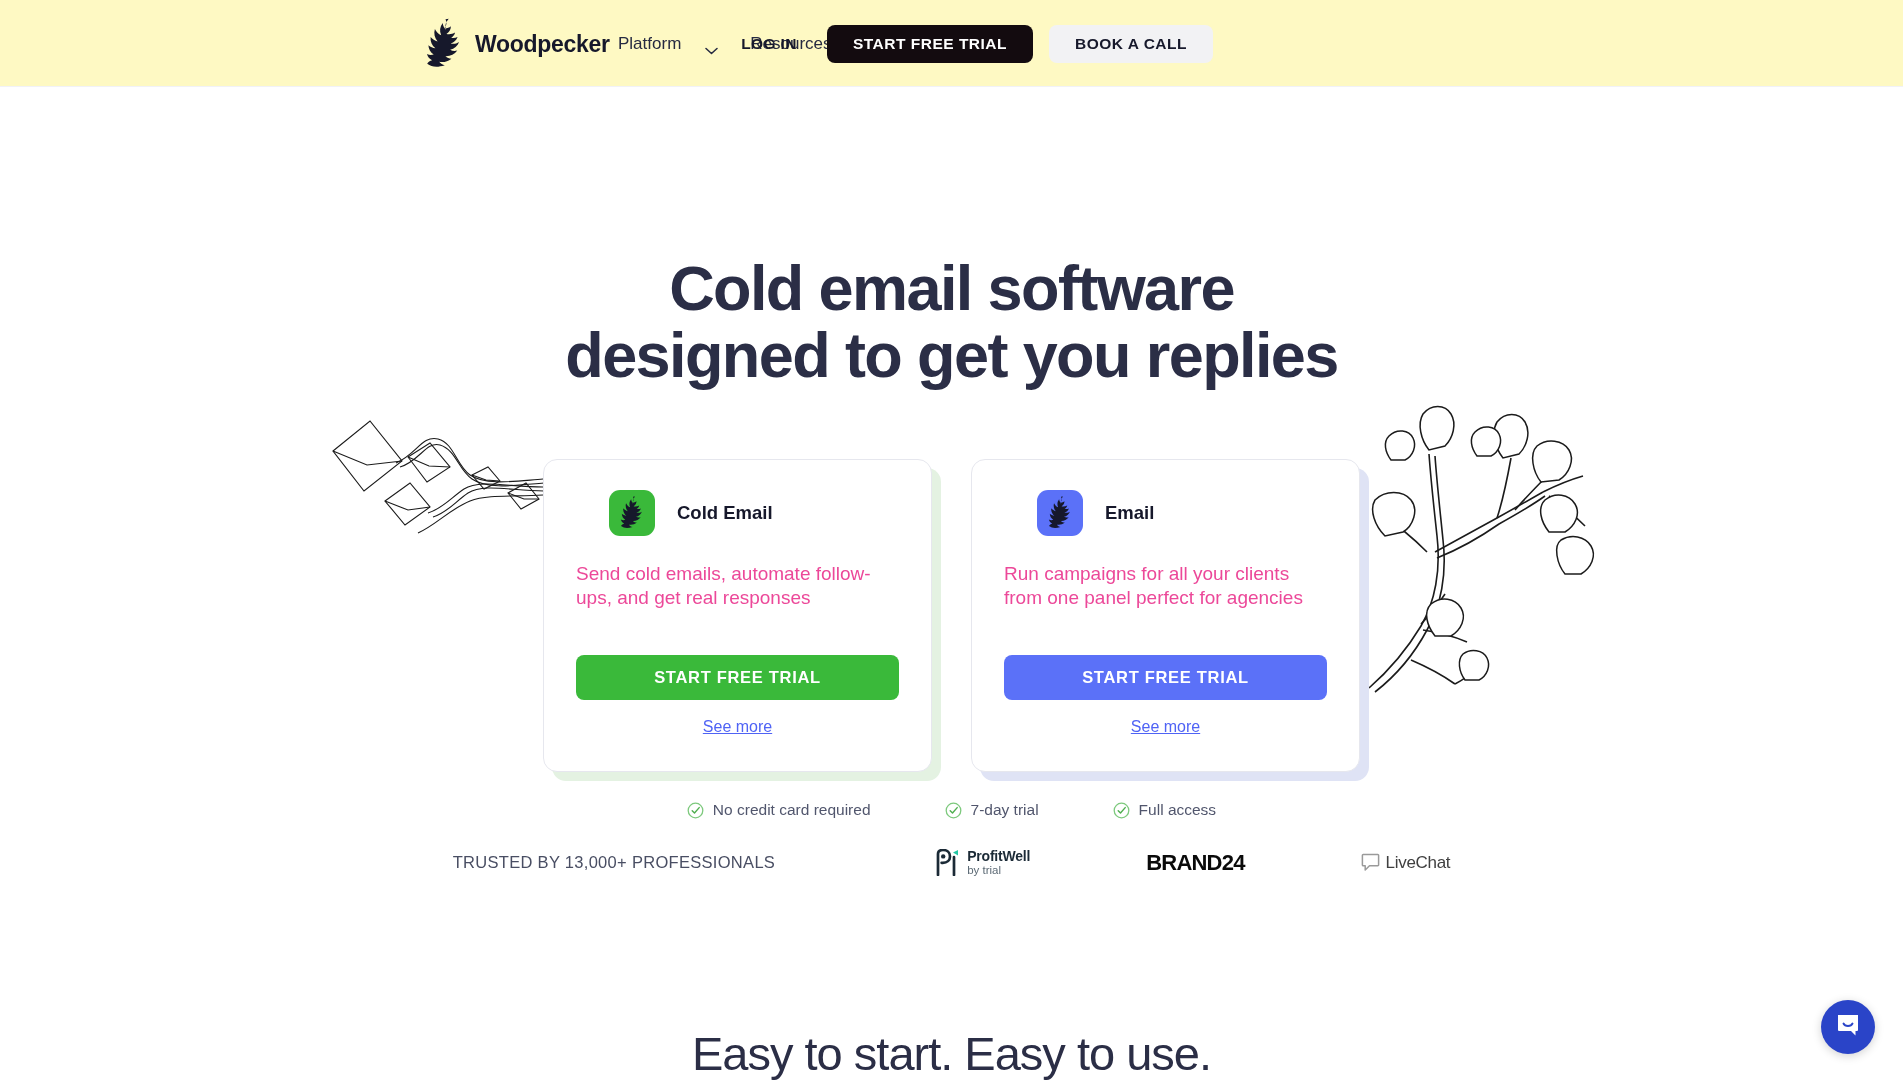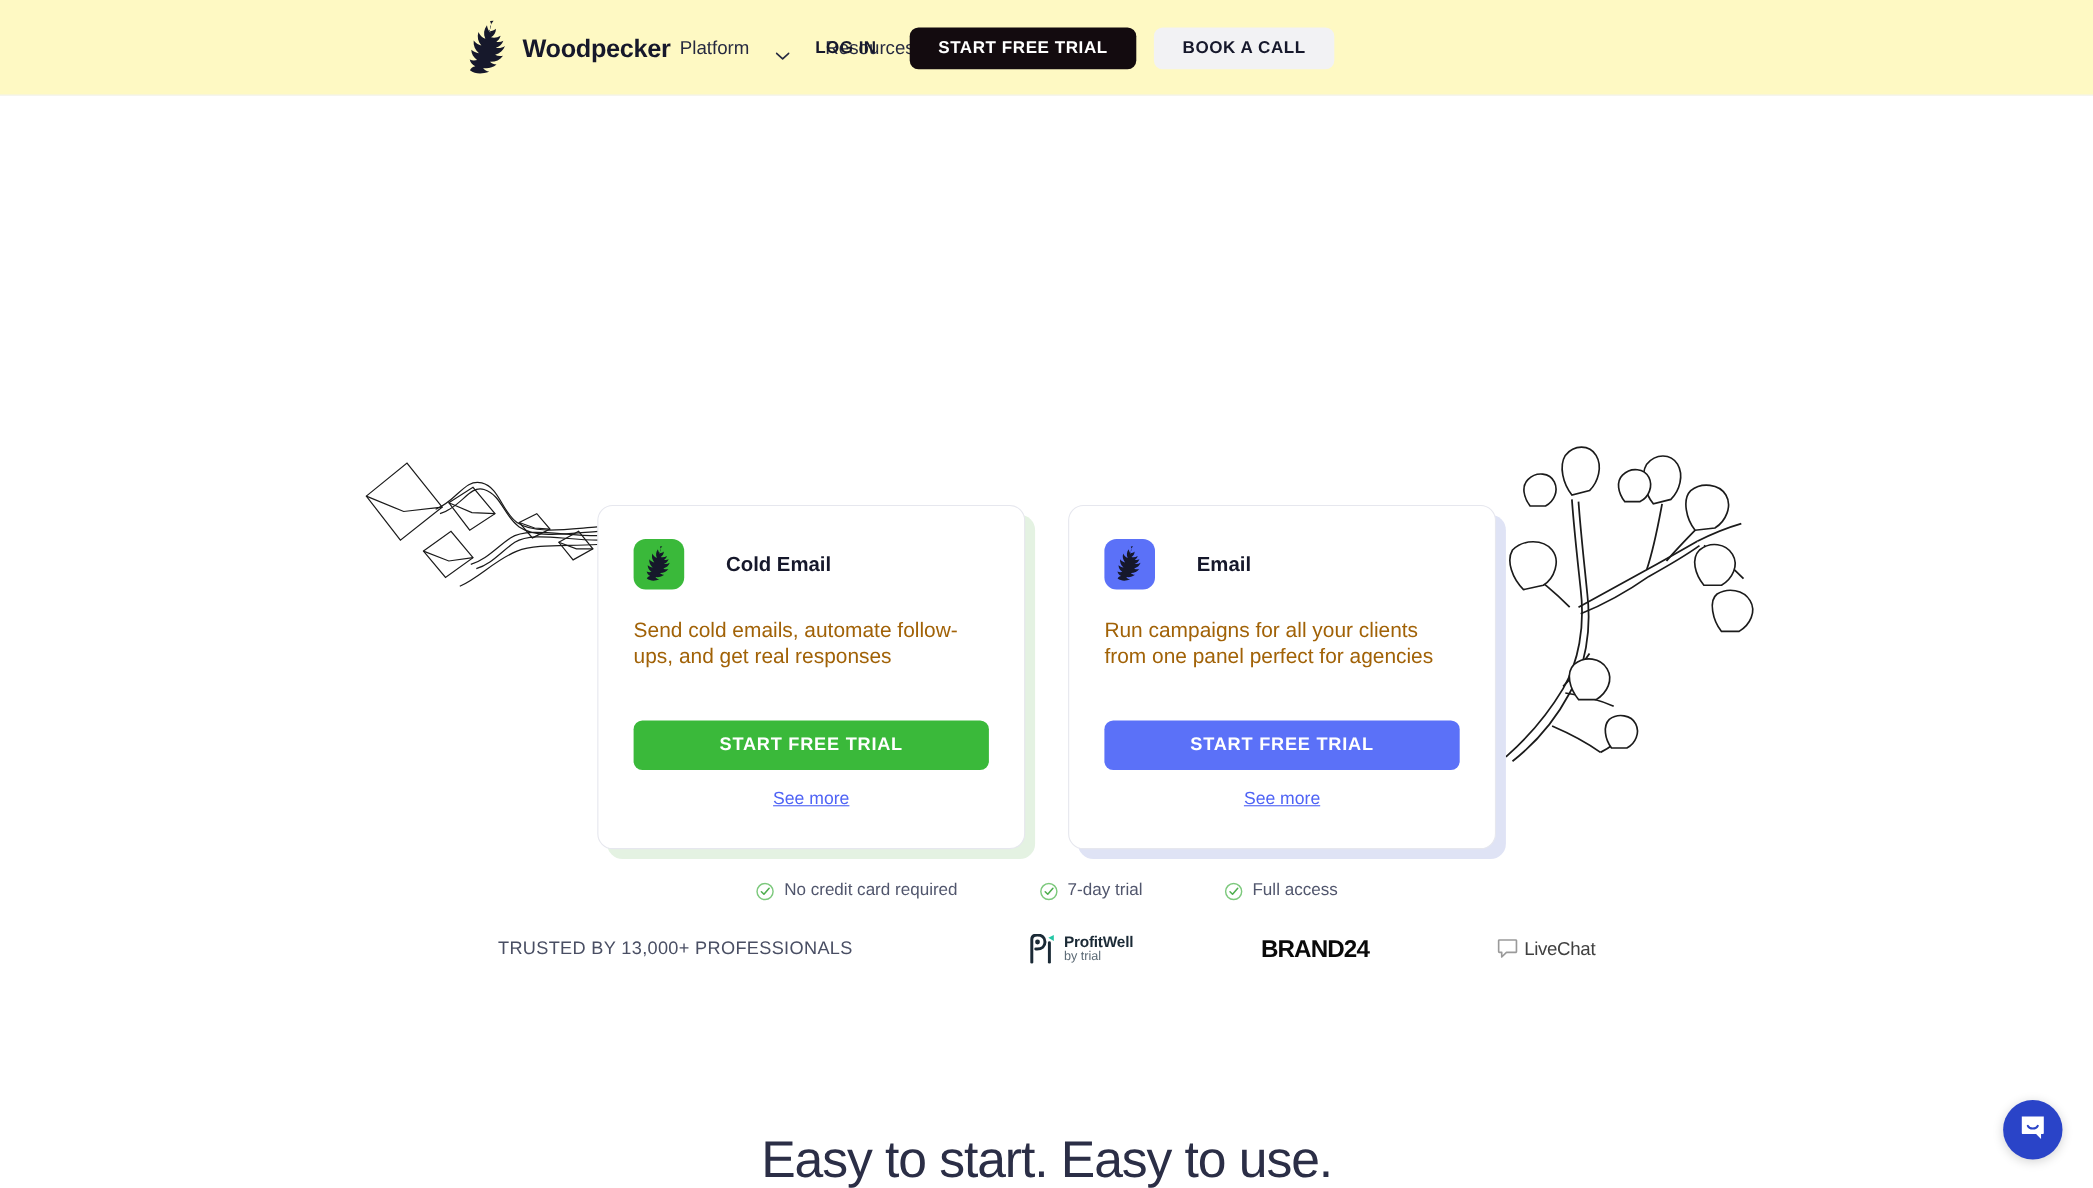"Cold email software" h1.hero-title { html: none -> <h1> <span>Cold email software</span><br> <span>designed to get you replies</span> </h1> }
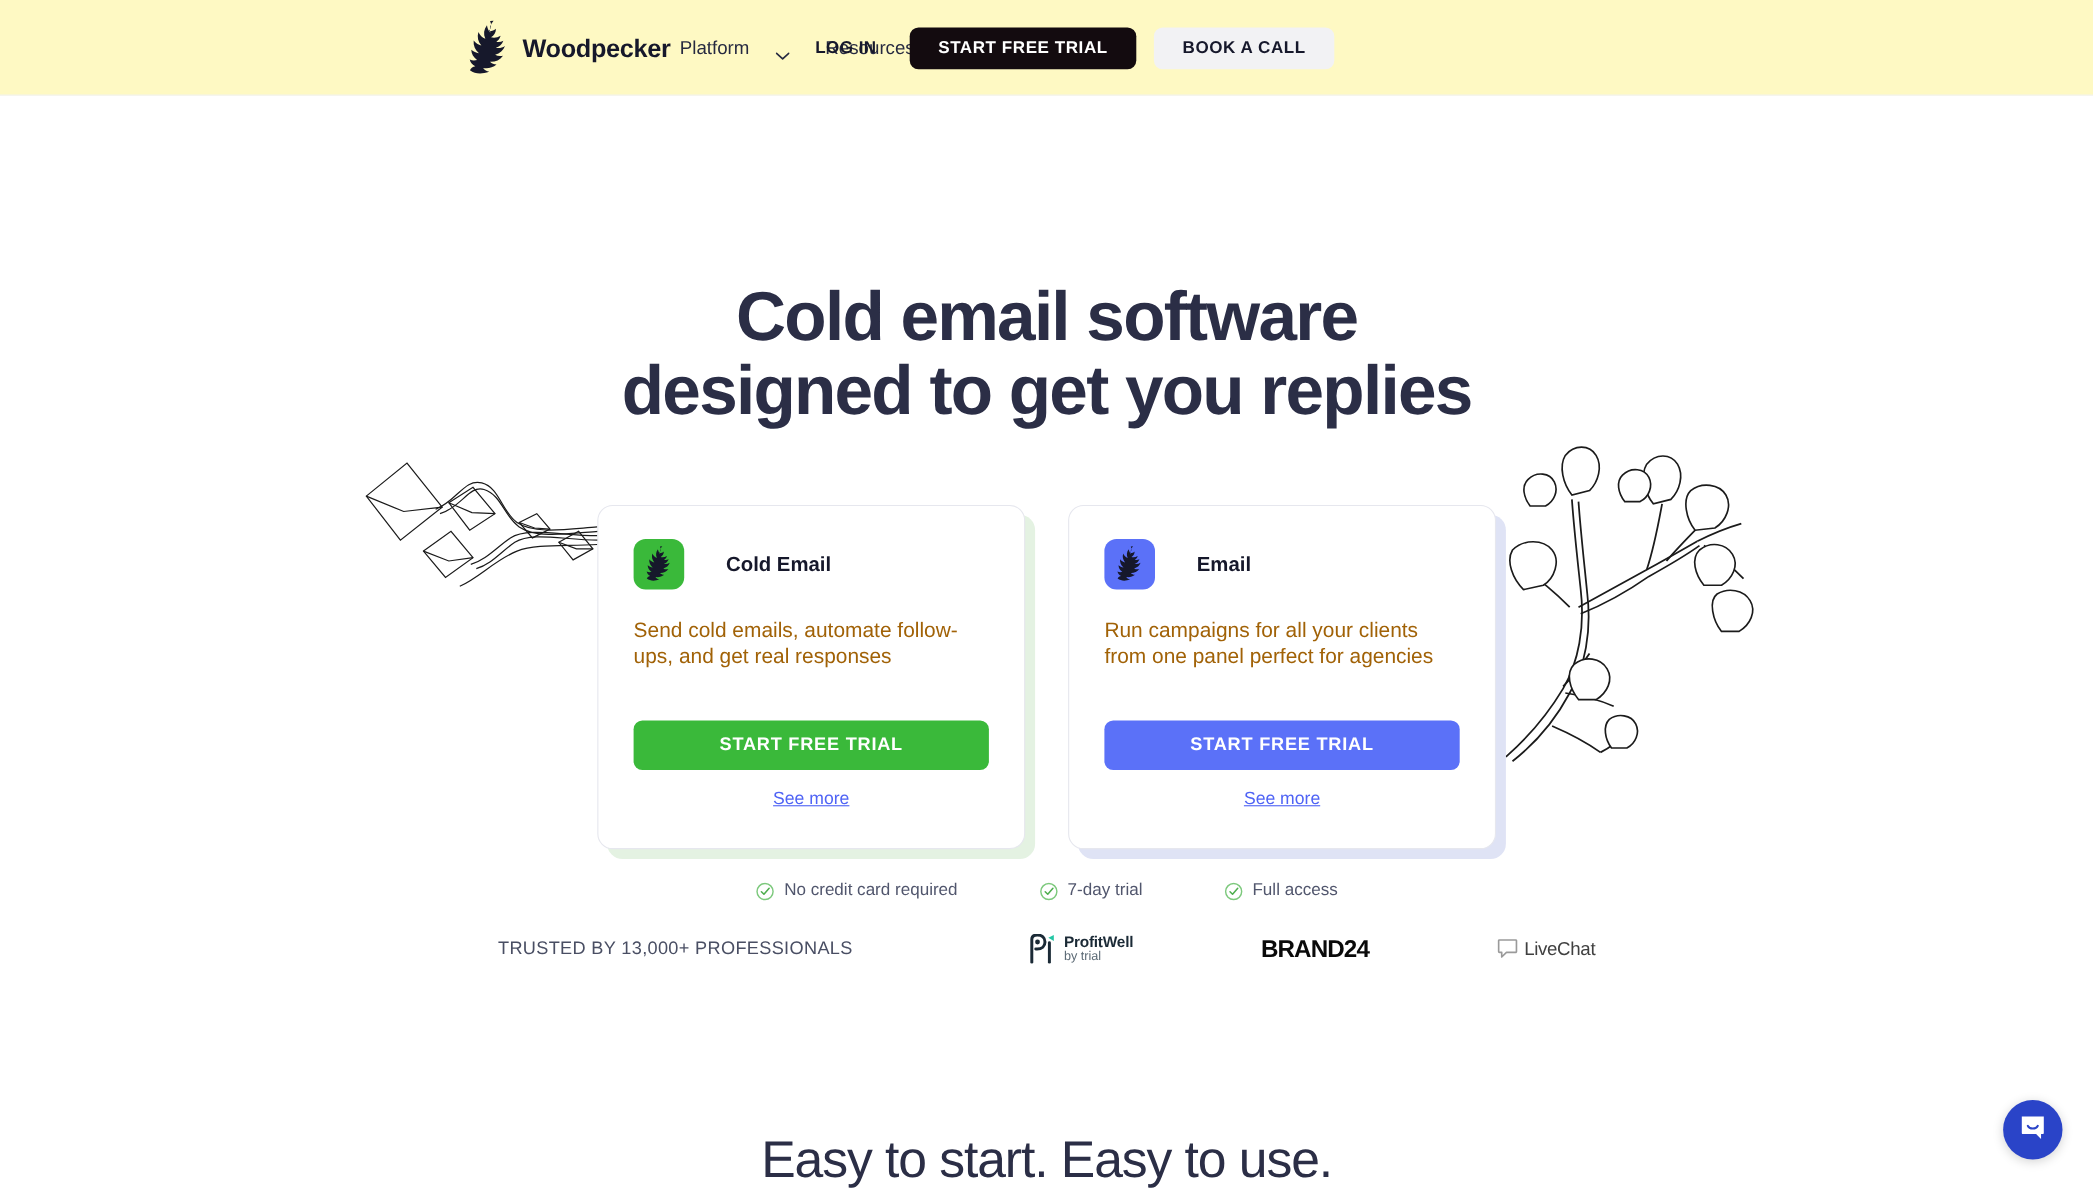"Cold Email" .card-head { gap: 38px -> 22px; margin-left: none -> 33px }
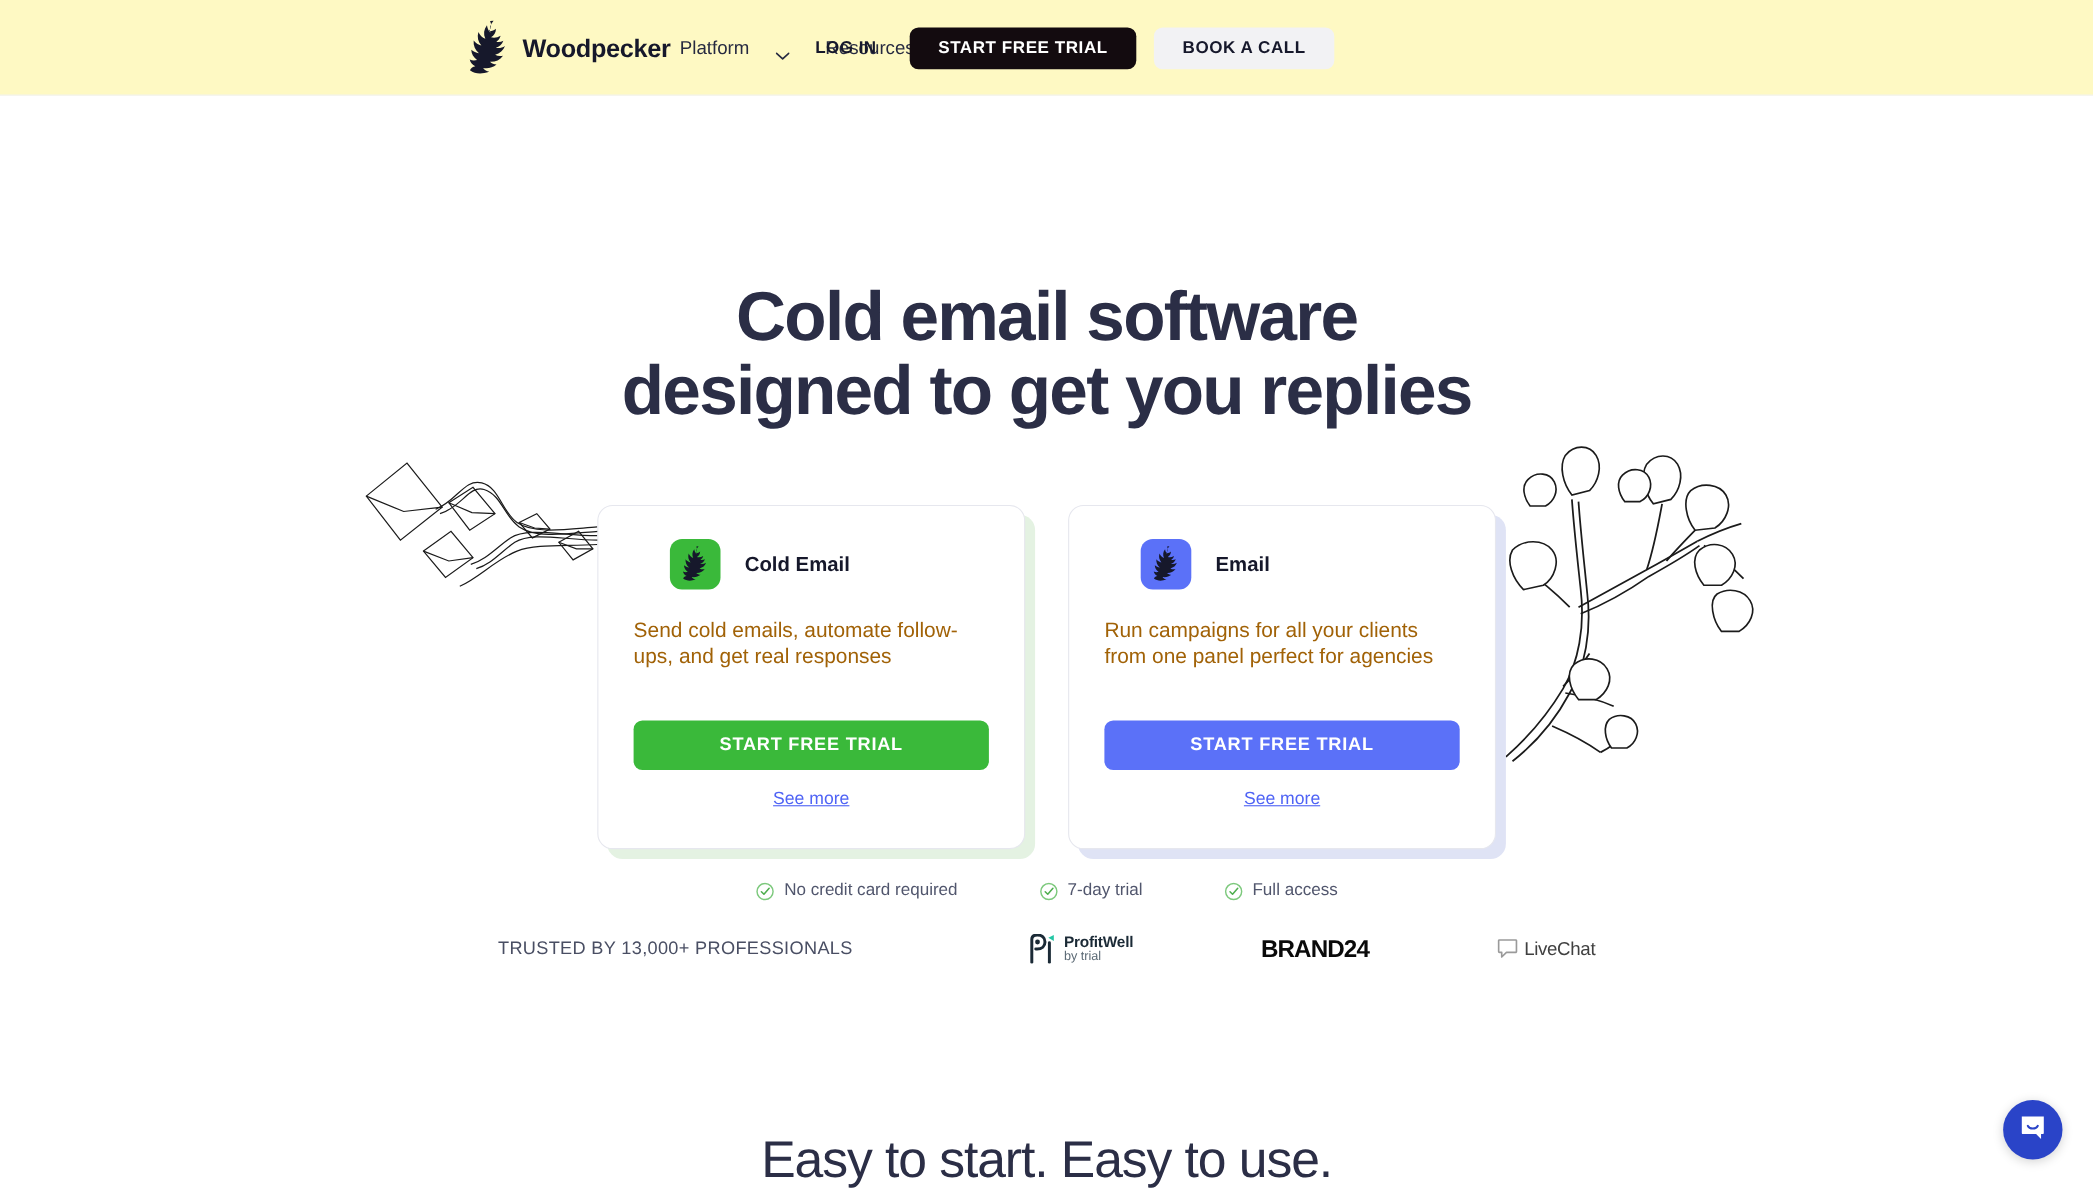"Send cold emails, automate follow-ups," .card-desc { color: #a16207 -> #ec4899 }
